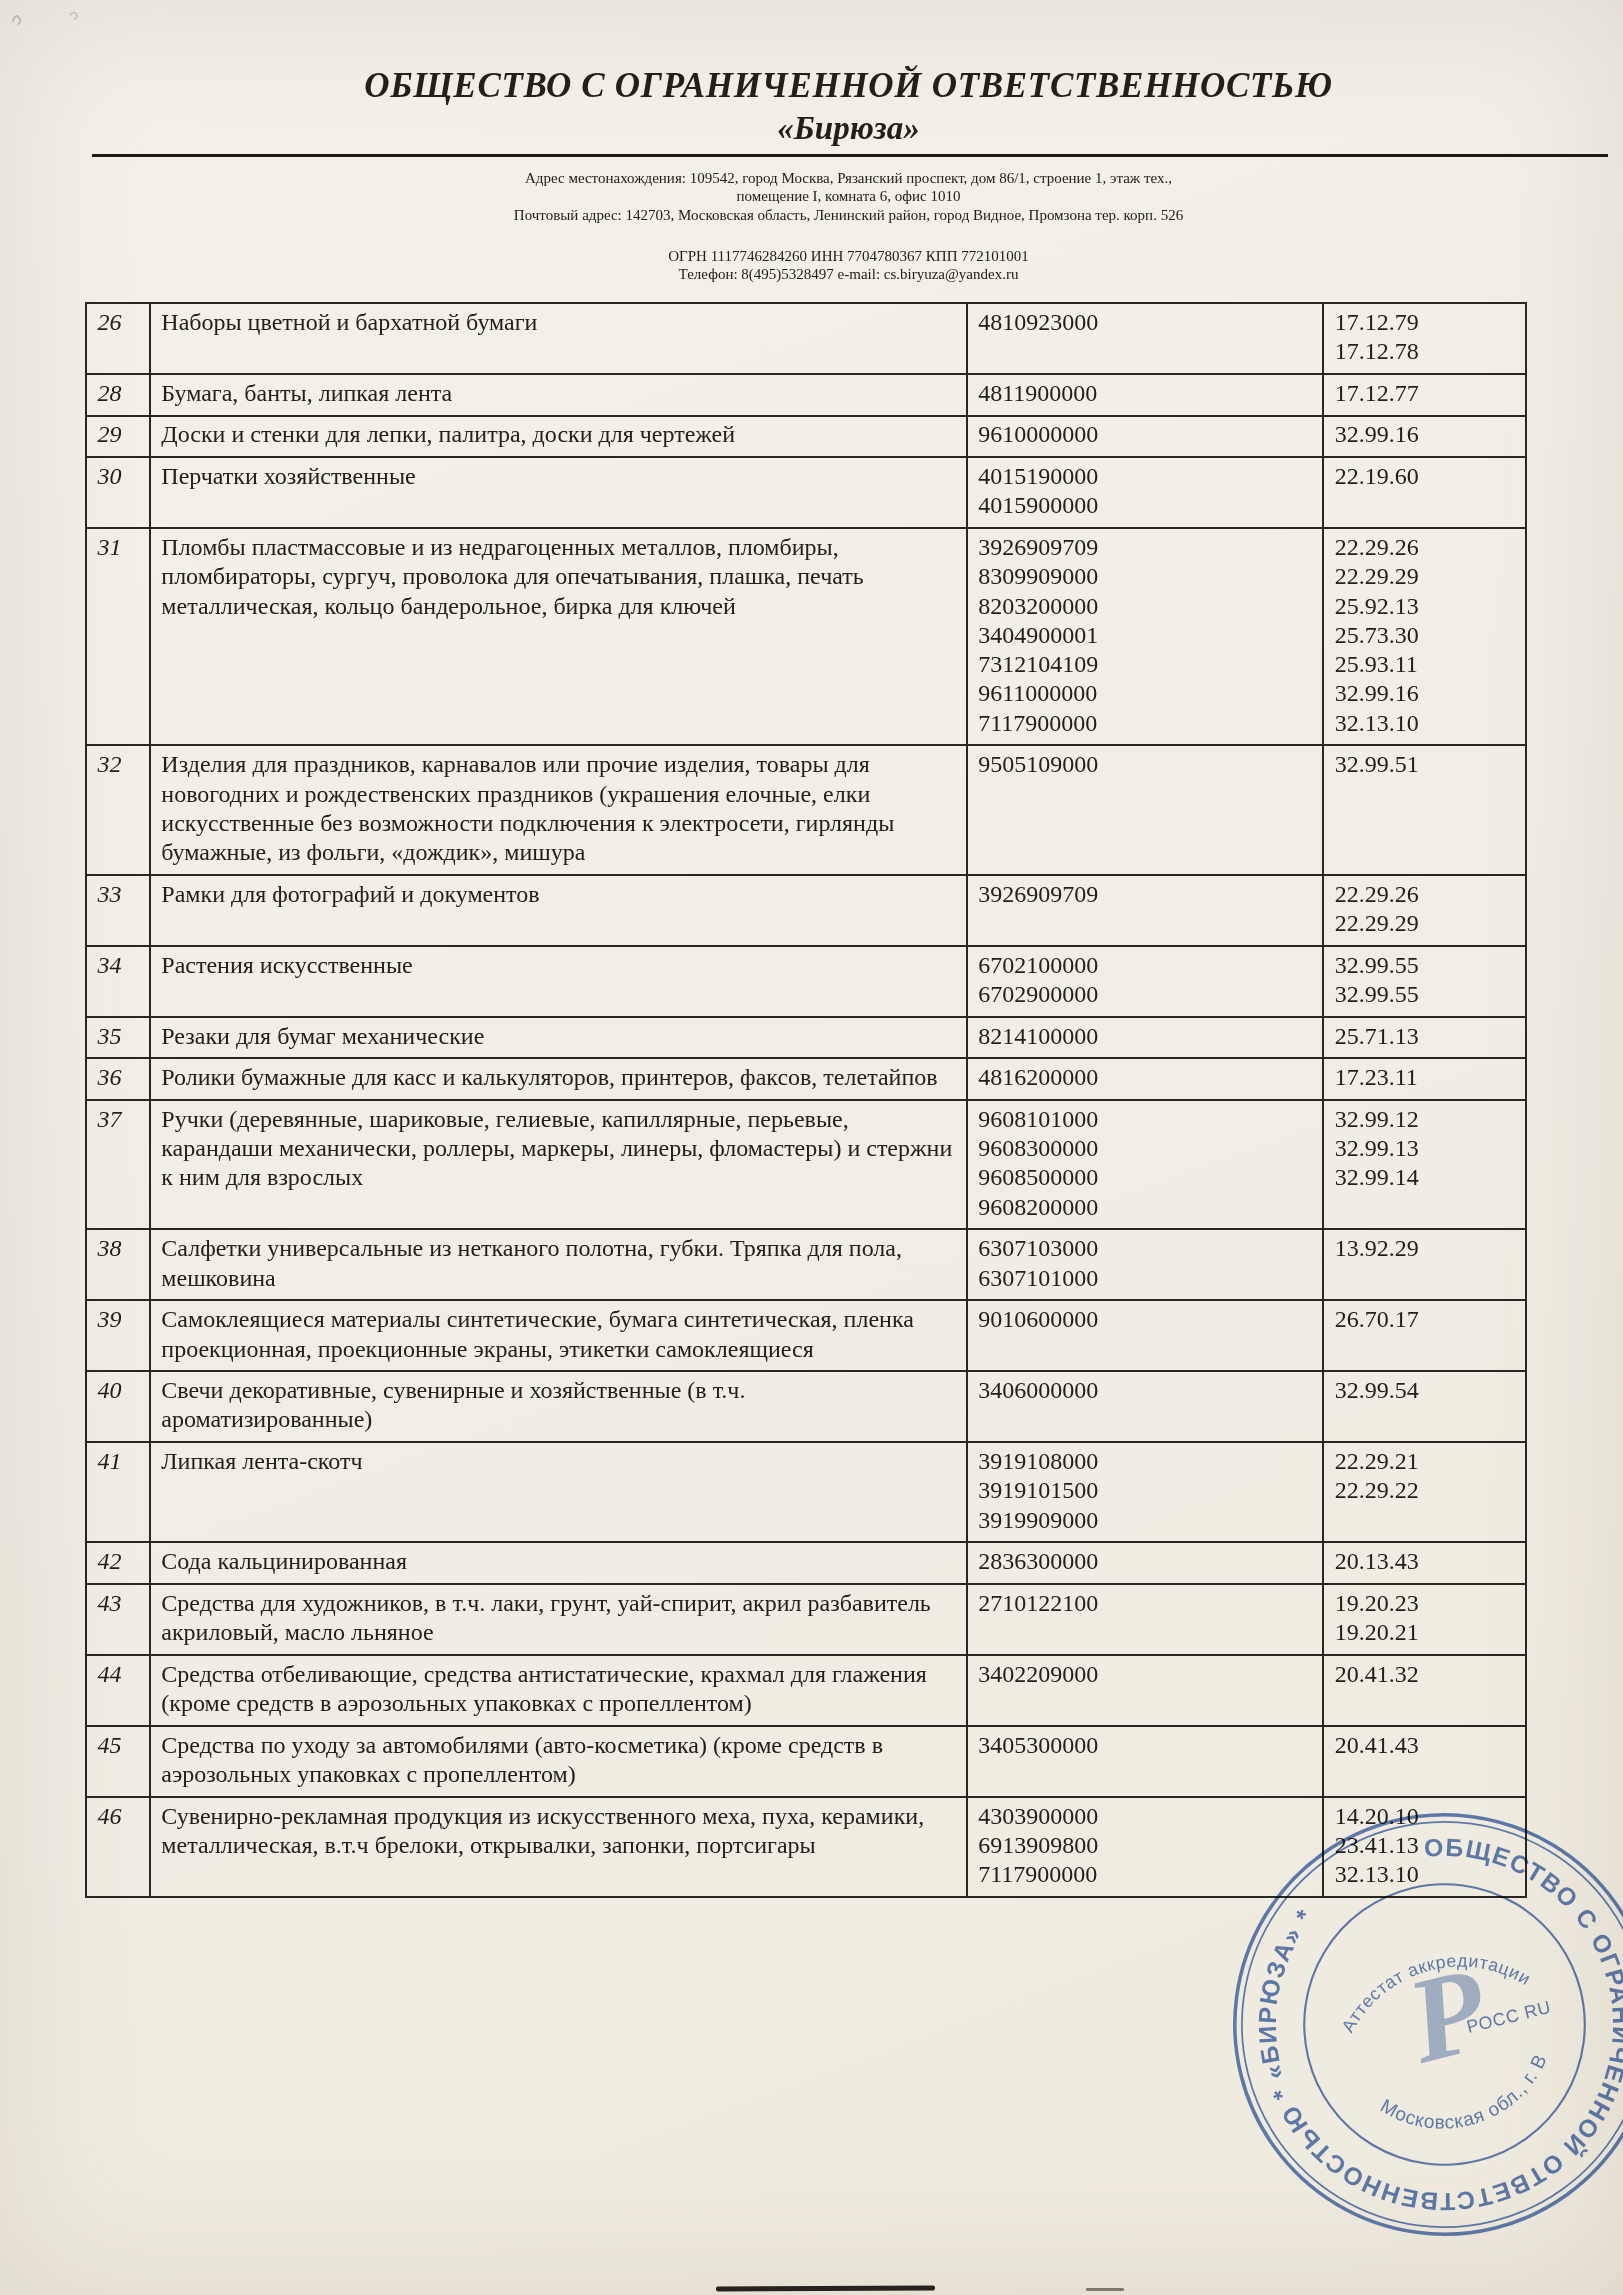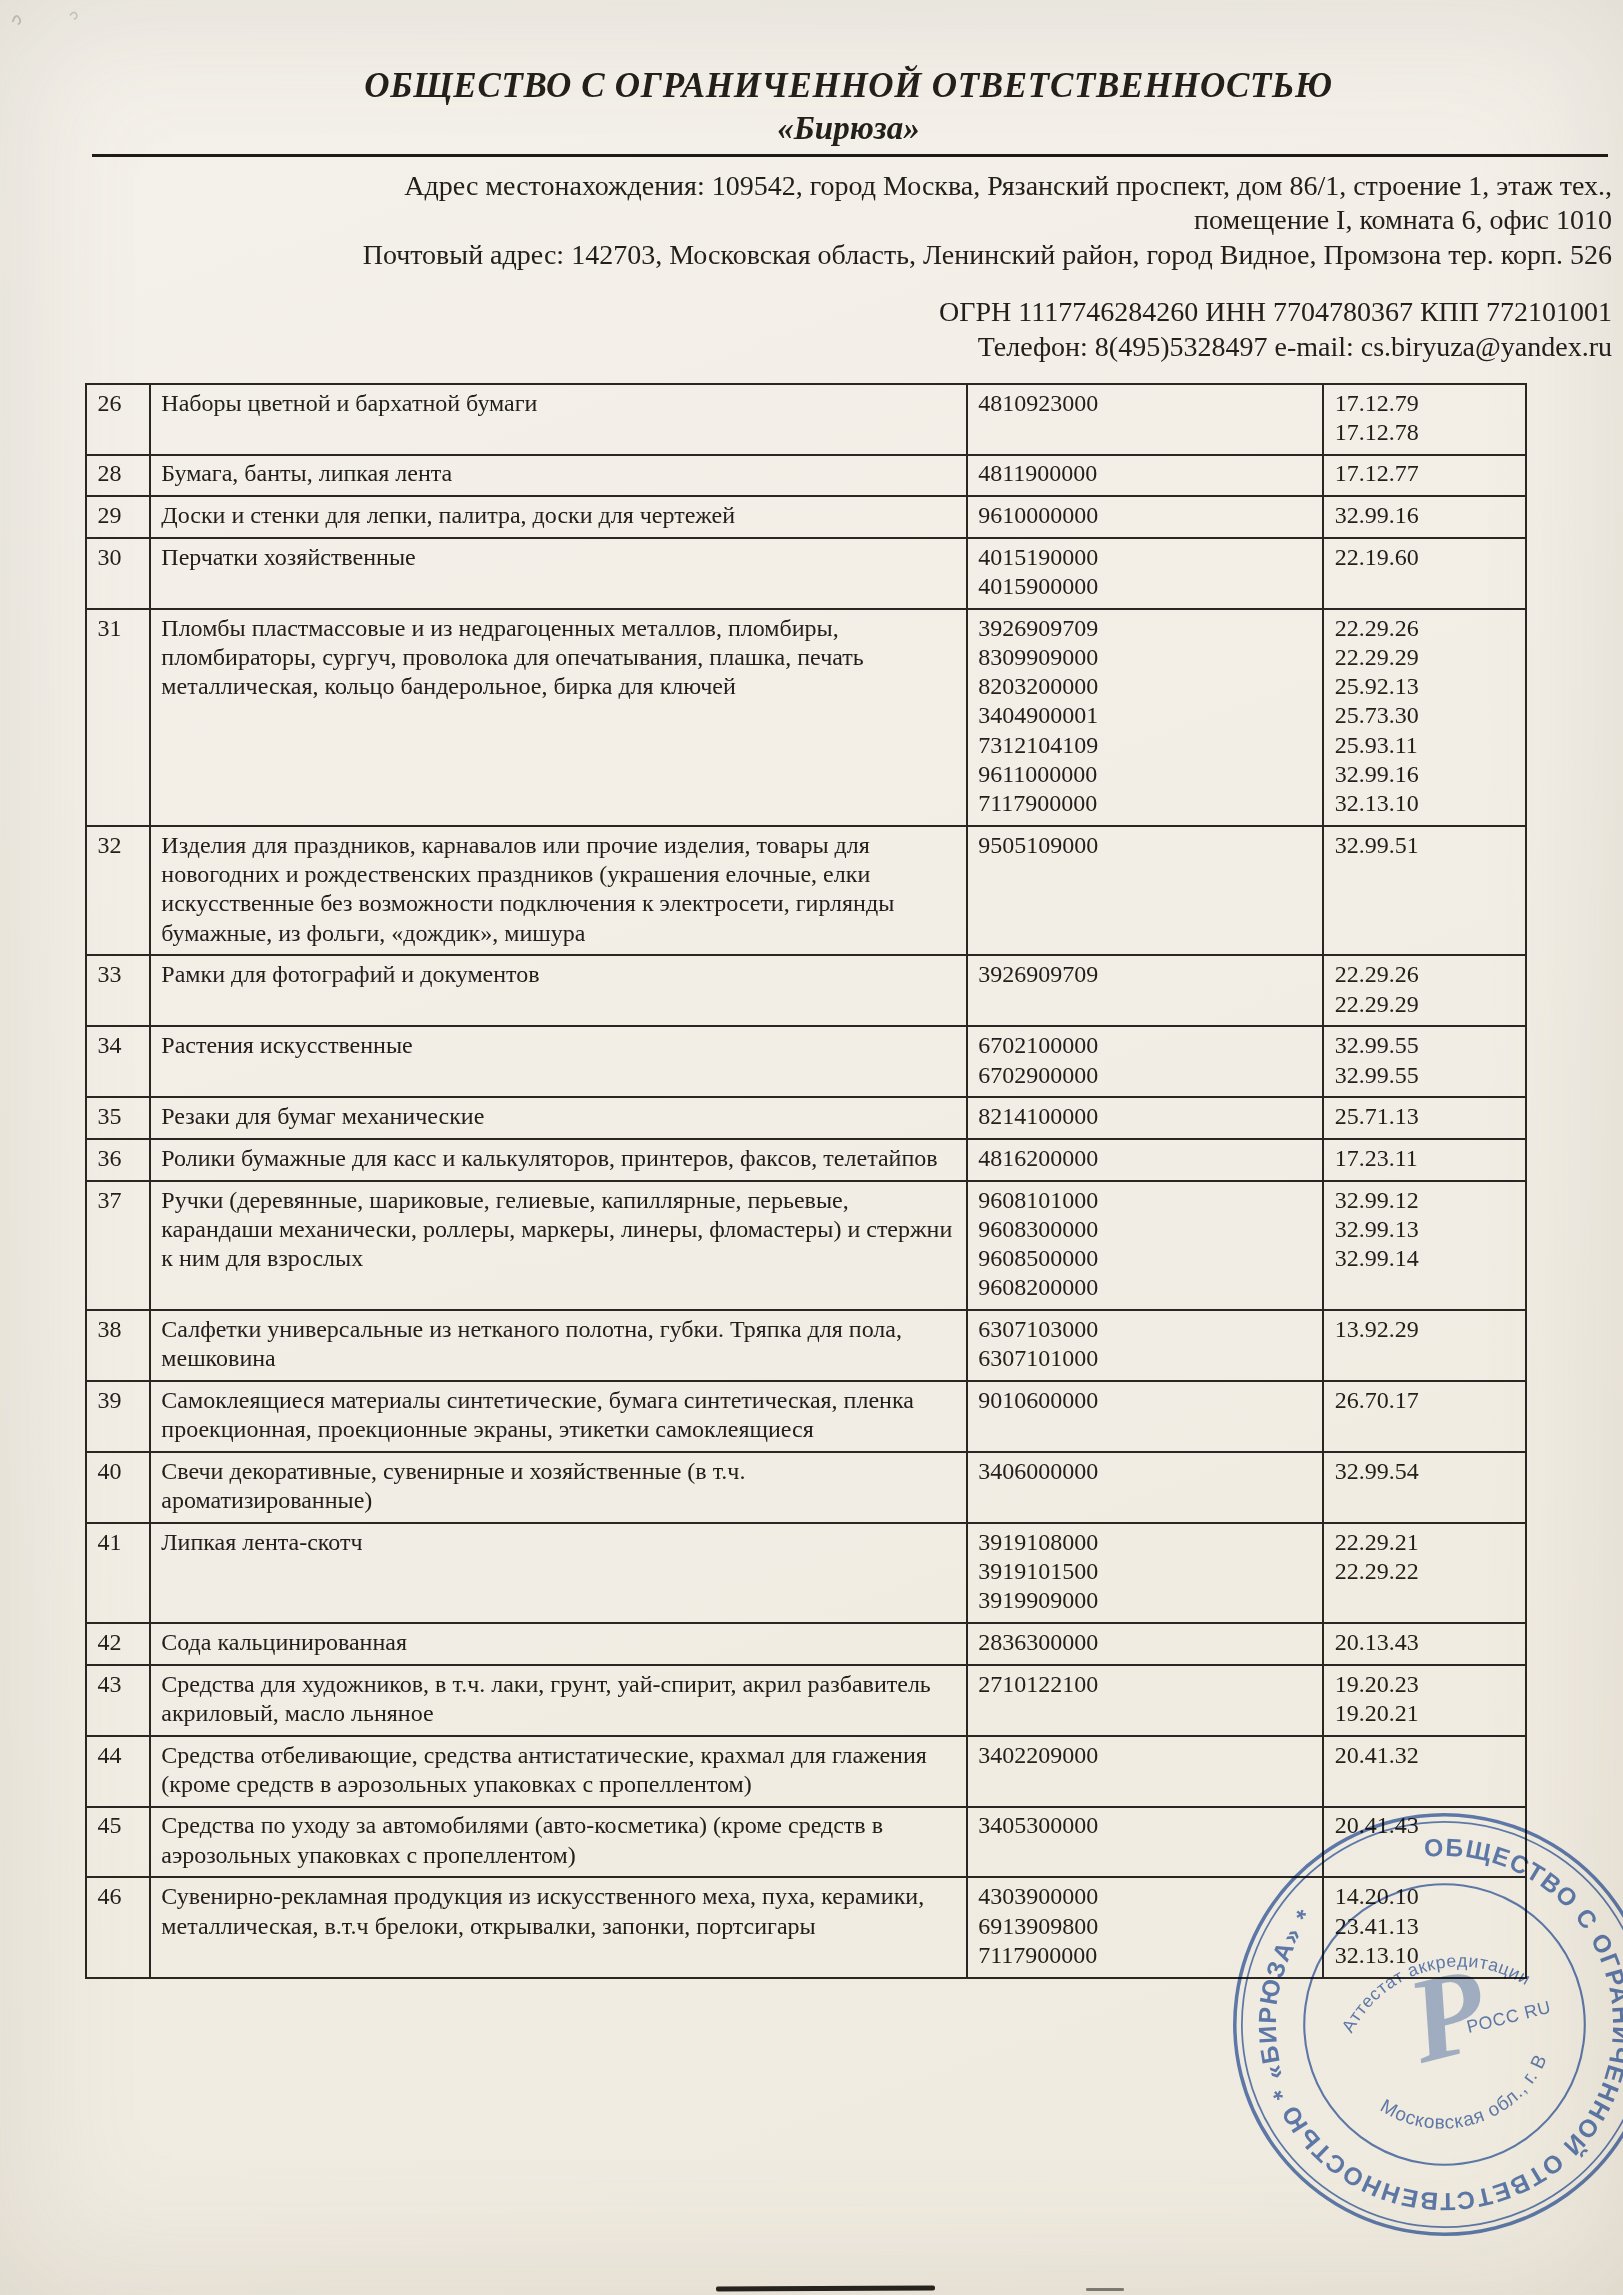"Адрес местонахождения: 109542, город" .header-line { font-size: 28px -> 15px; text-align: right -> center }
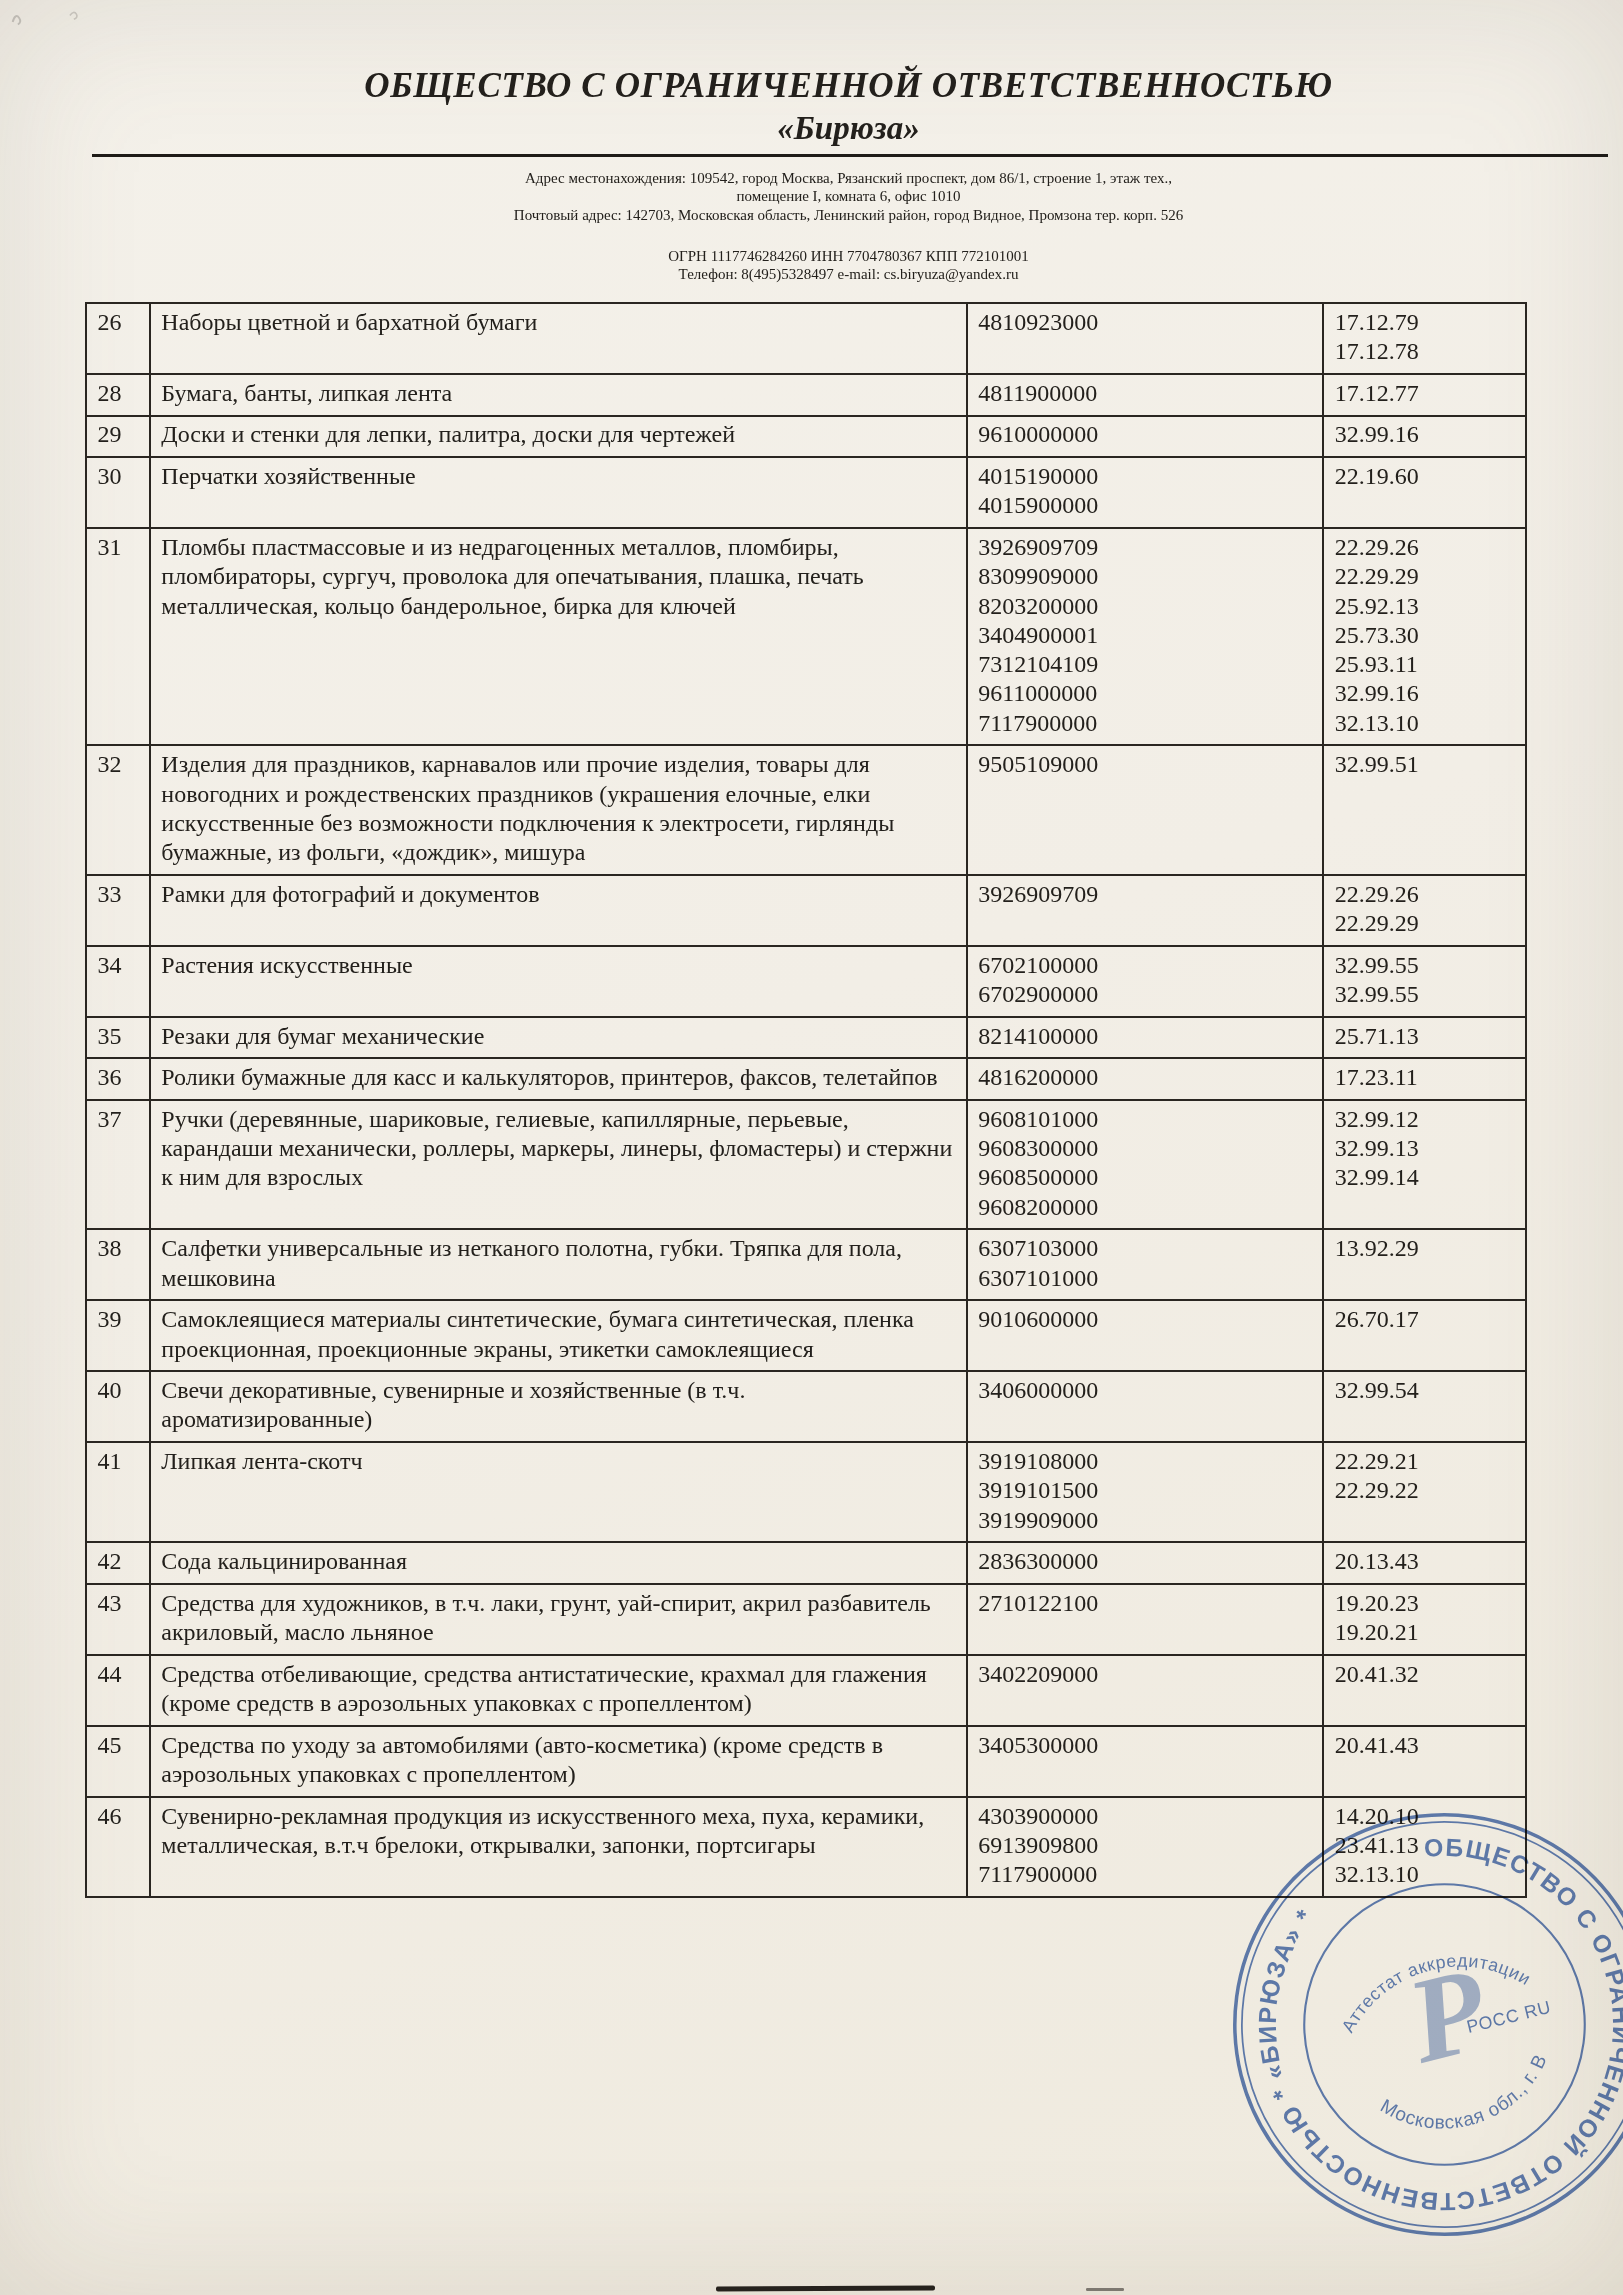"26" td.c-num { font-style: none -> italic }
